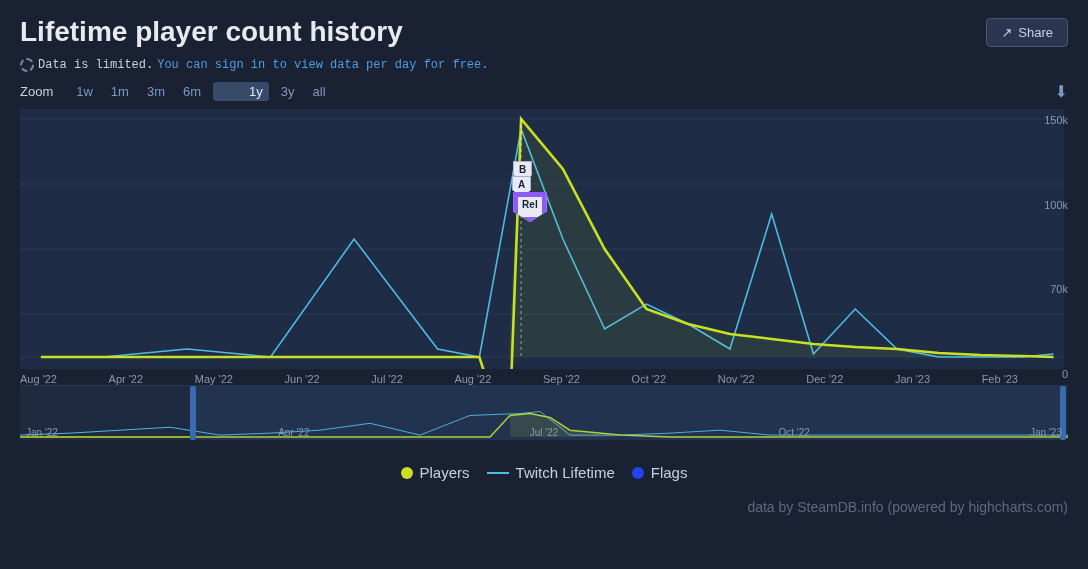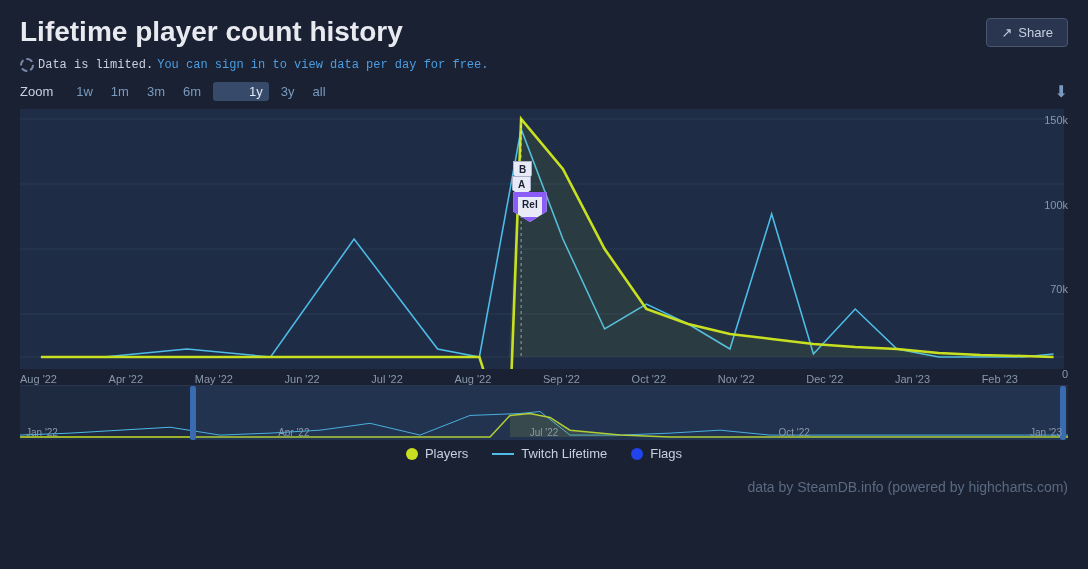"Players" .legend-row { font-size: 13px -> 15px; gap: 24px -> 17px; margin-top: 6px -> 24px }
